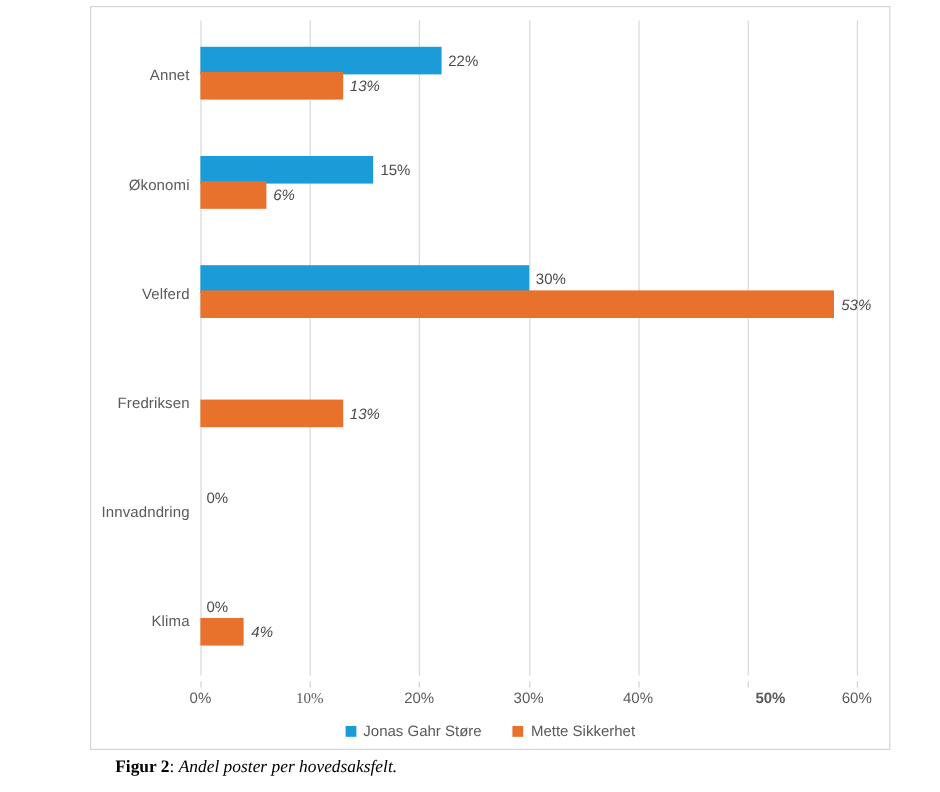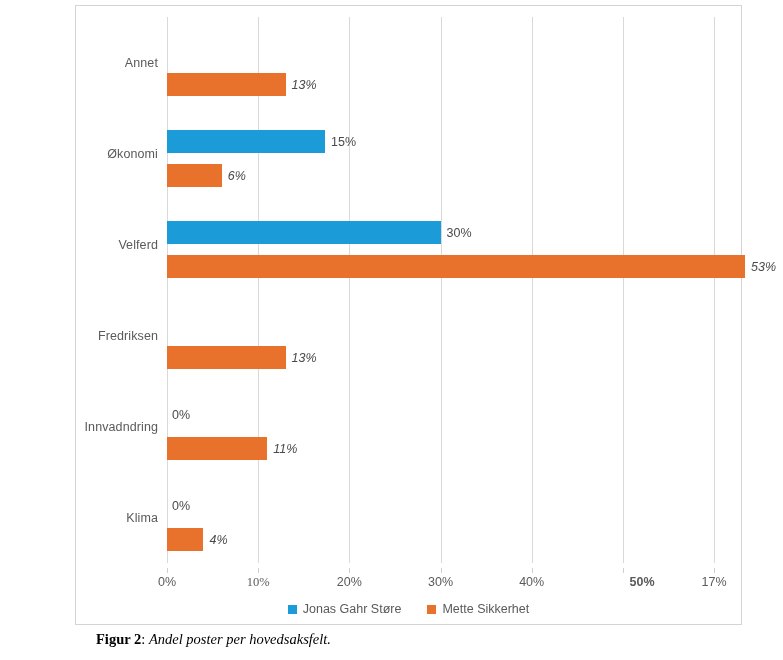"22%" div.bar { html: none -> <div> <span>22%</span> </div> }
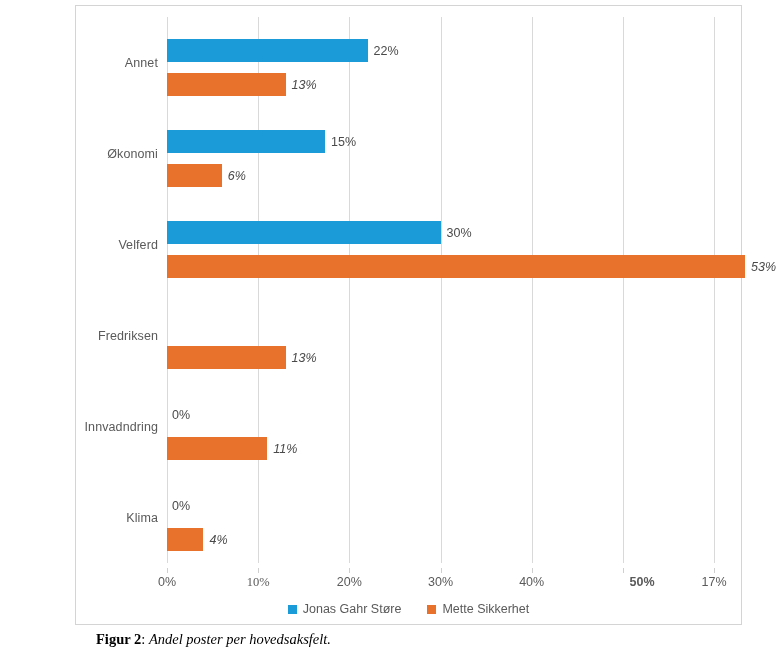"13%" .bar.series-1 { top: 34px -> 21px }
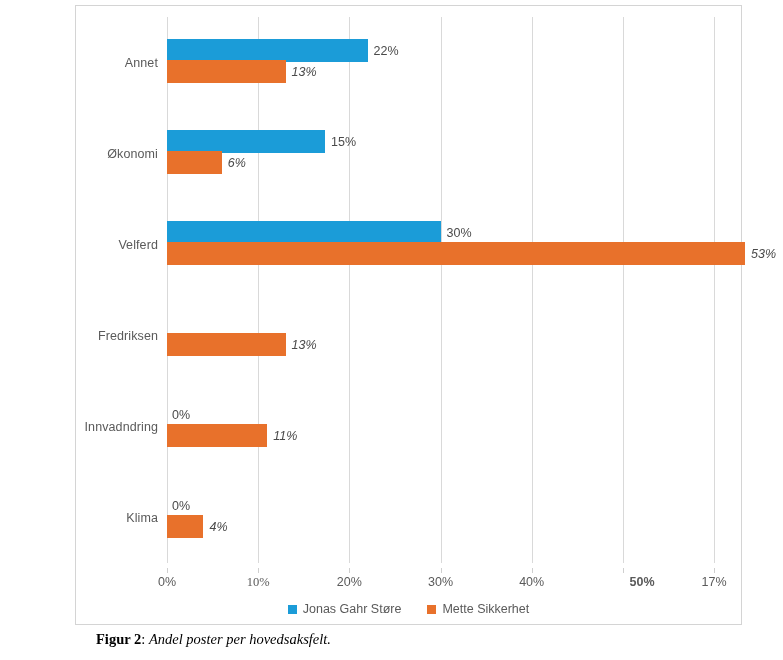"15%" div.bar { width: 158px -> 144px }
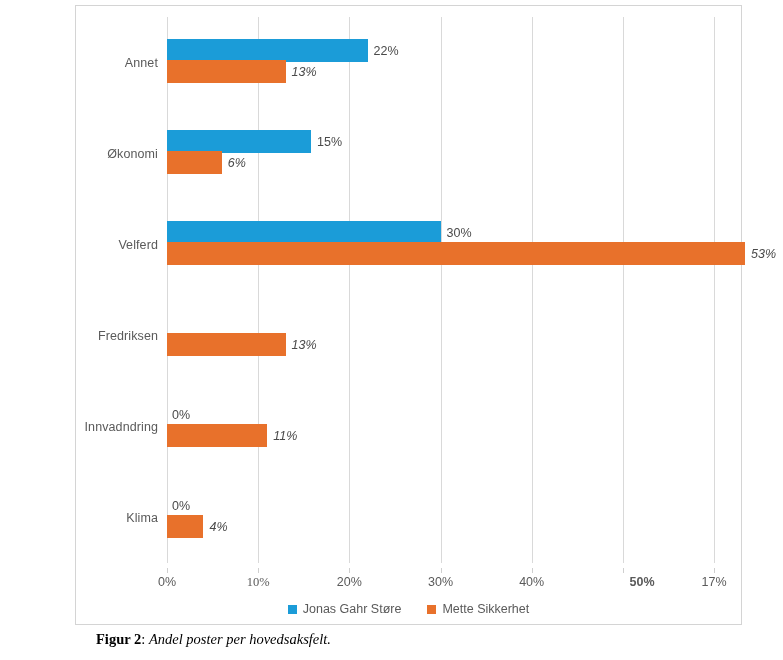"53%" div.bar { width: 578px -> 528px }
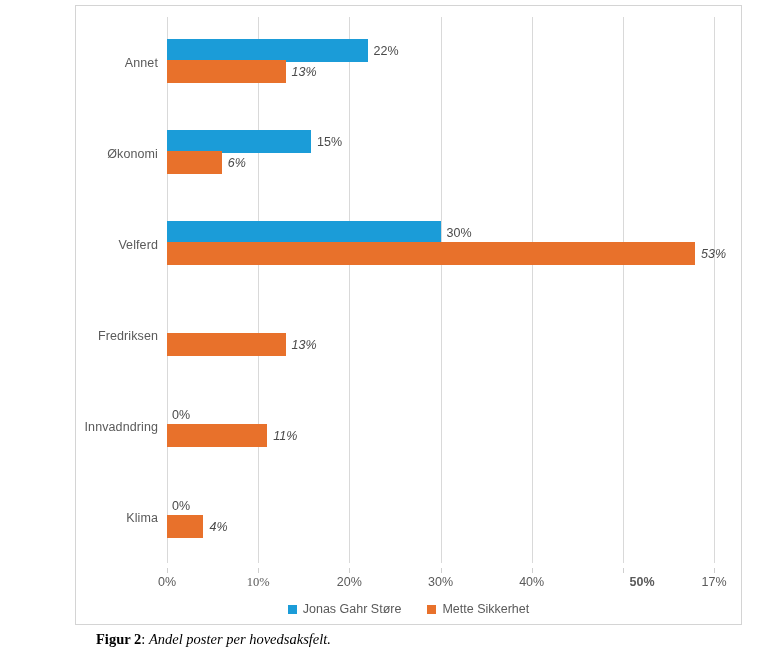"11%" div.bar { html: <div> <span>11%</span> </div> -> none }
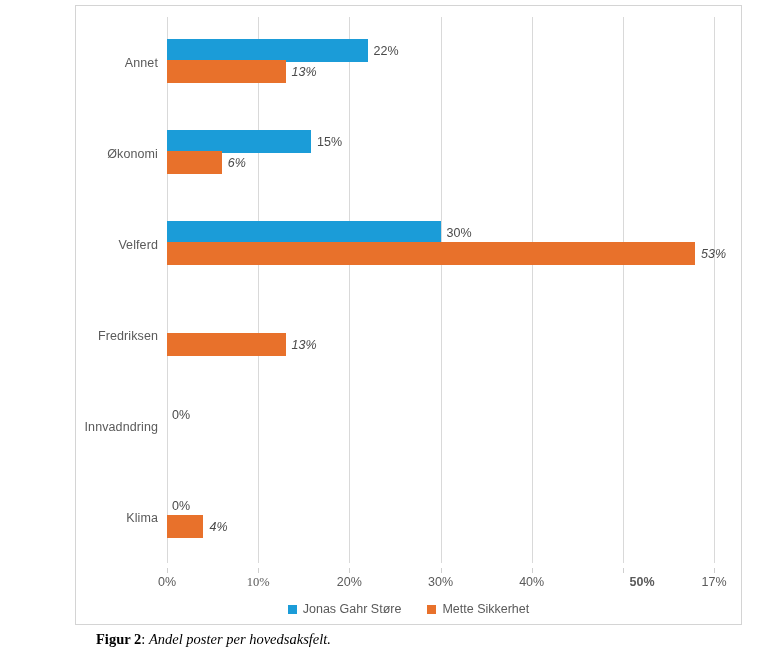"17%" div.x-tick-label { text: 17% -> 60% }
